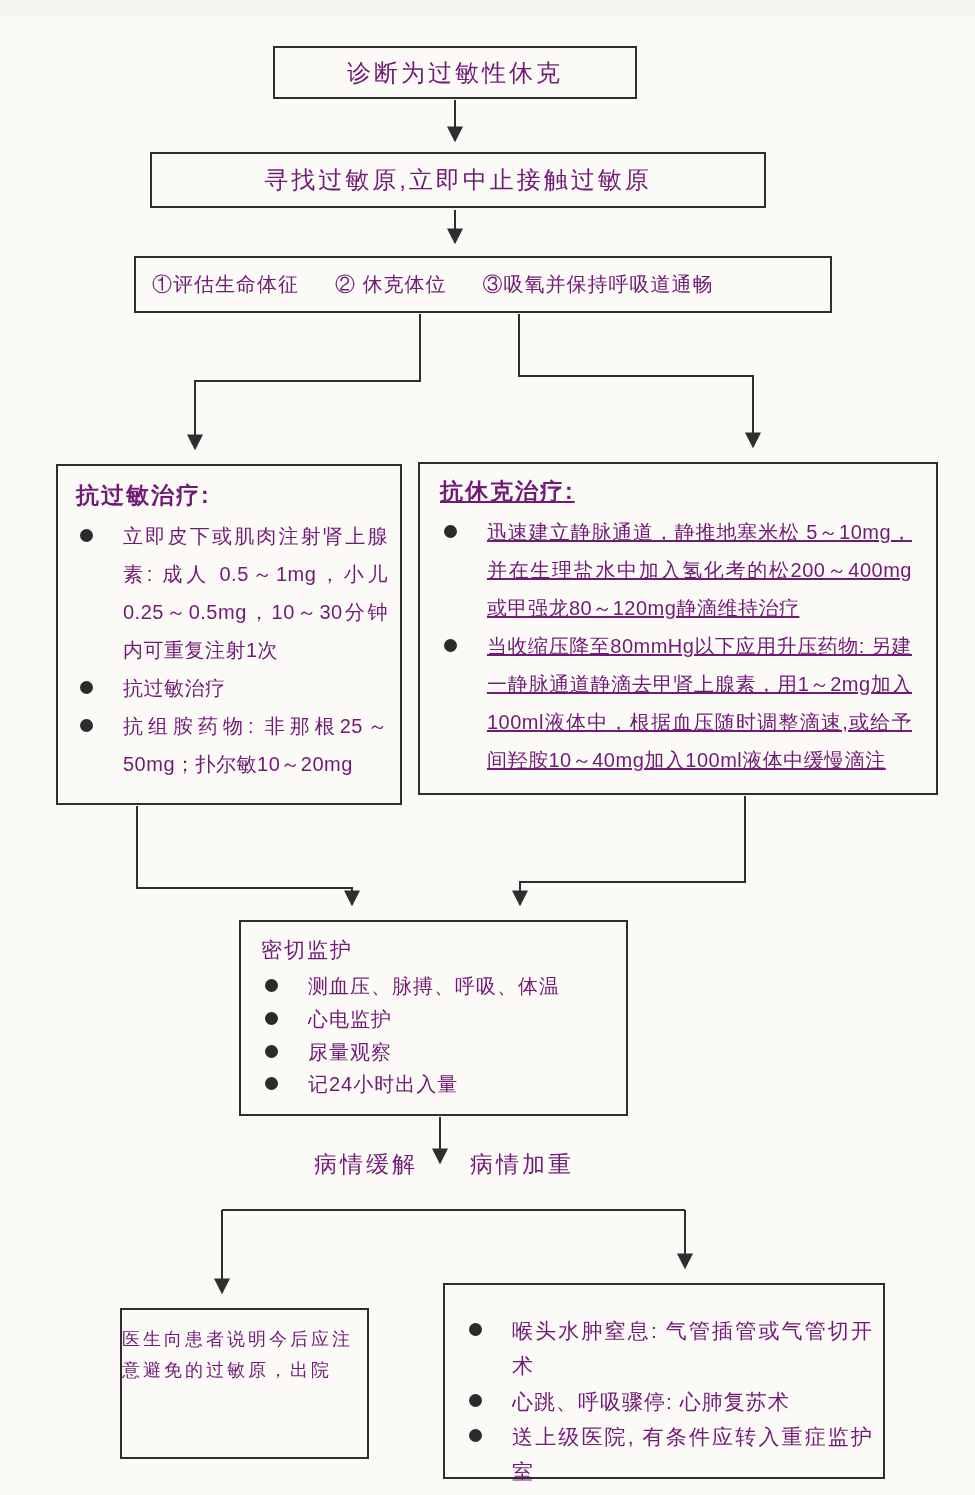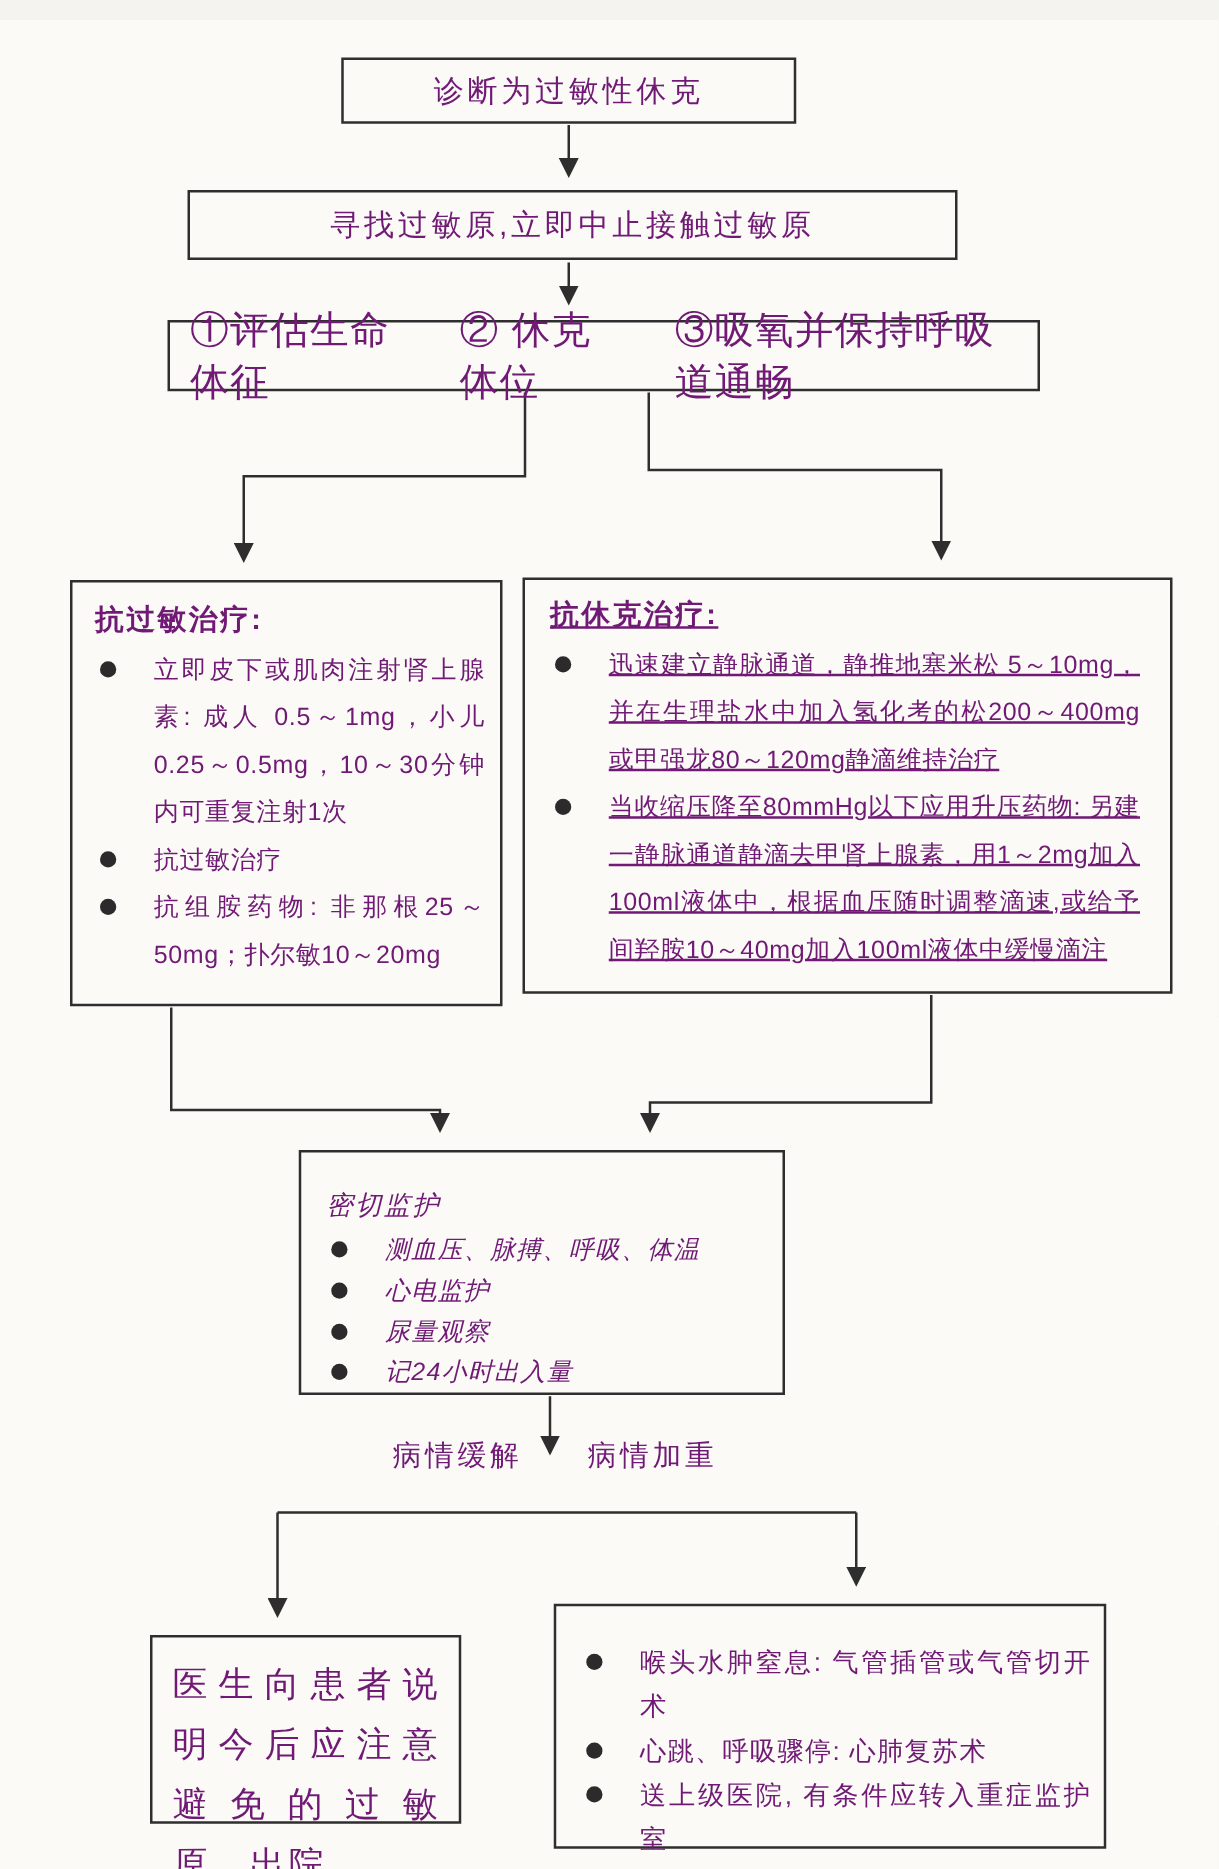"①评估生命体征" #initial-measures-box { font-size: 31px -> 20px }
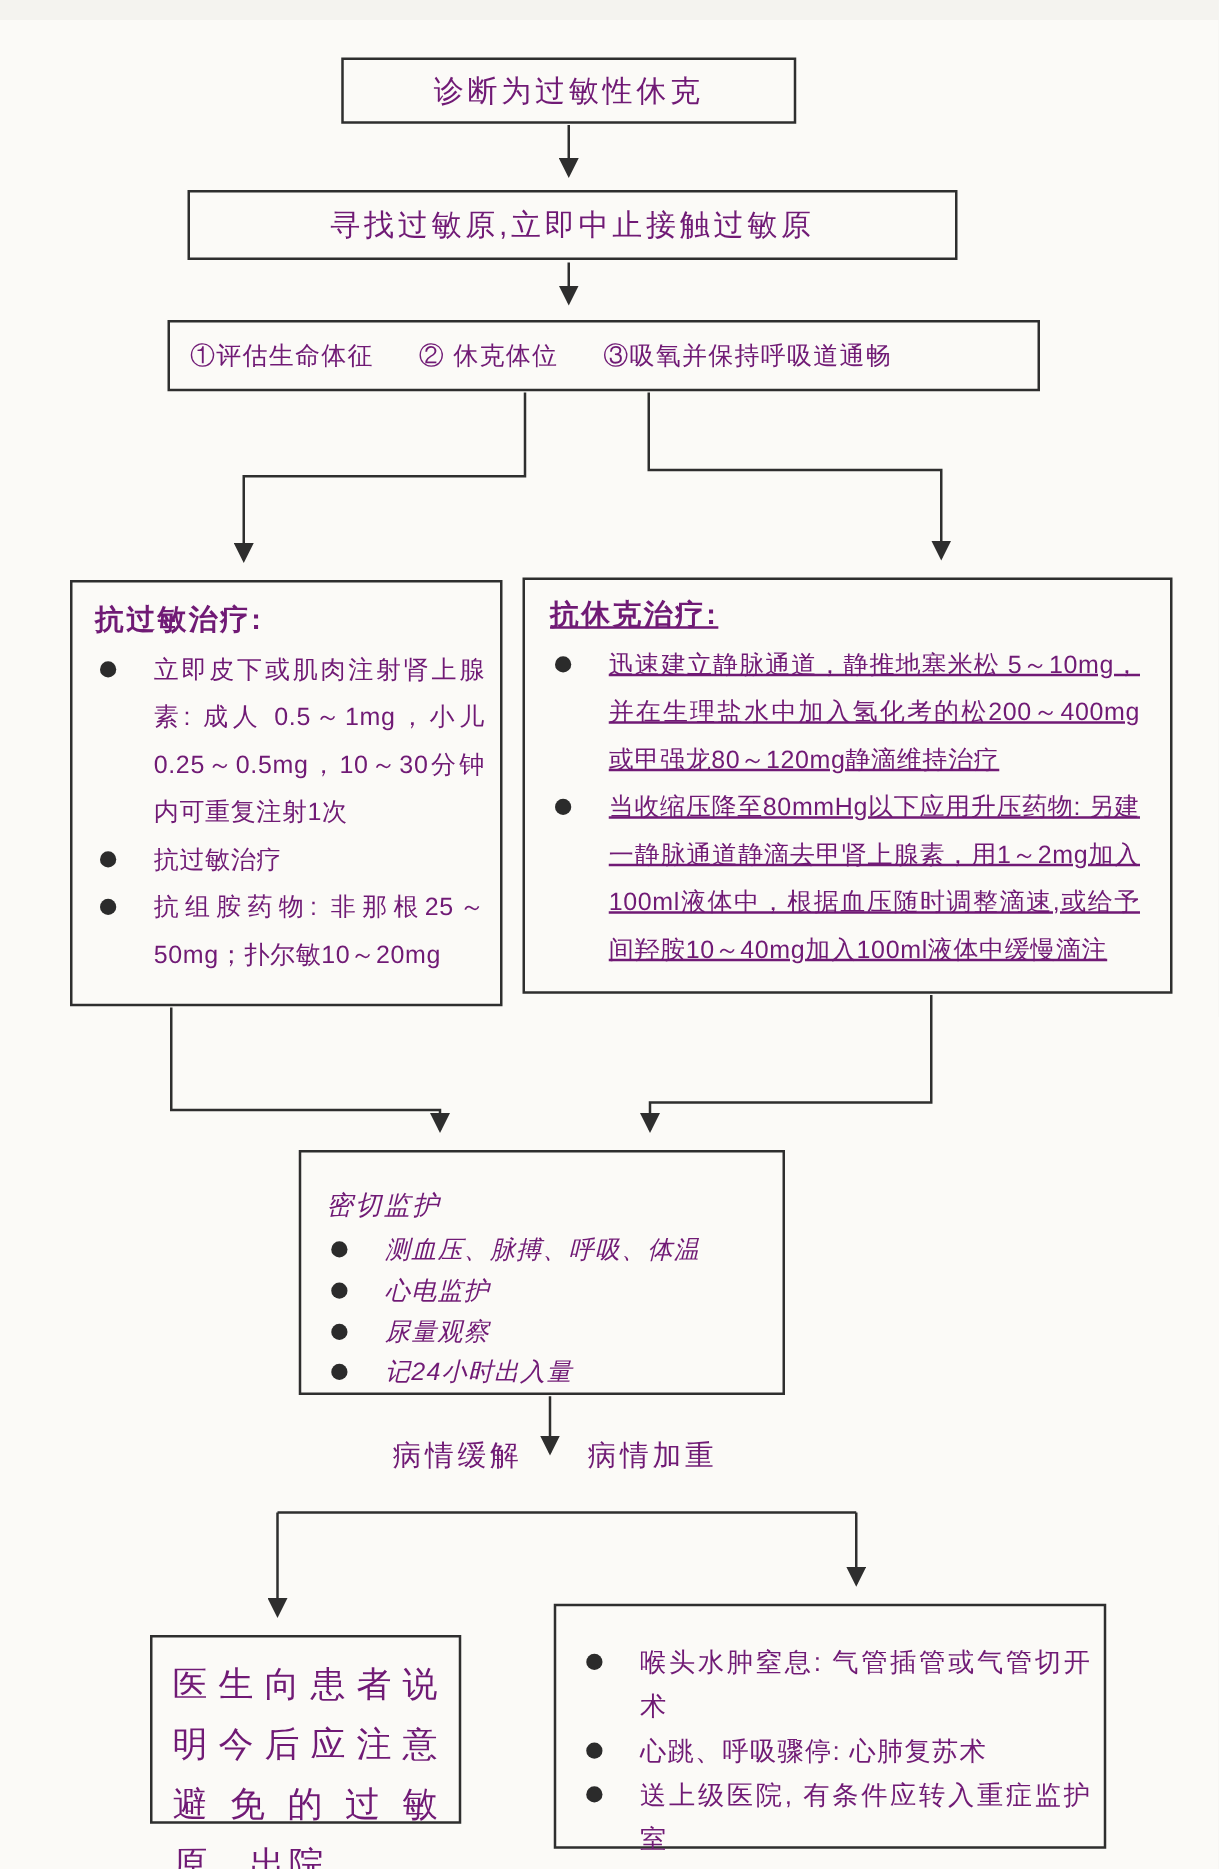"密切监护" #monitoring-box { font-style: italic -> none; padding: 28px 12px 0 20px -> 14px 12px 0 20px }
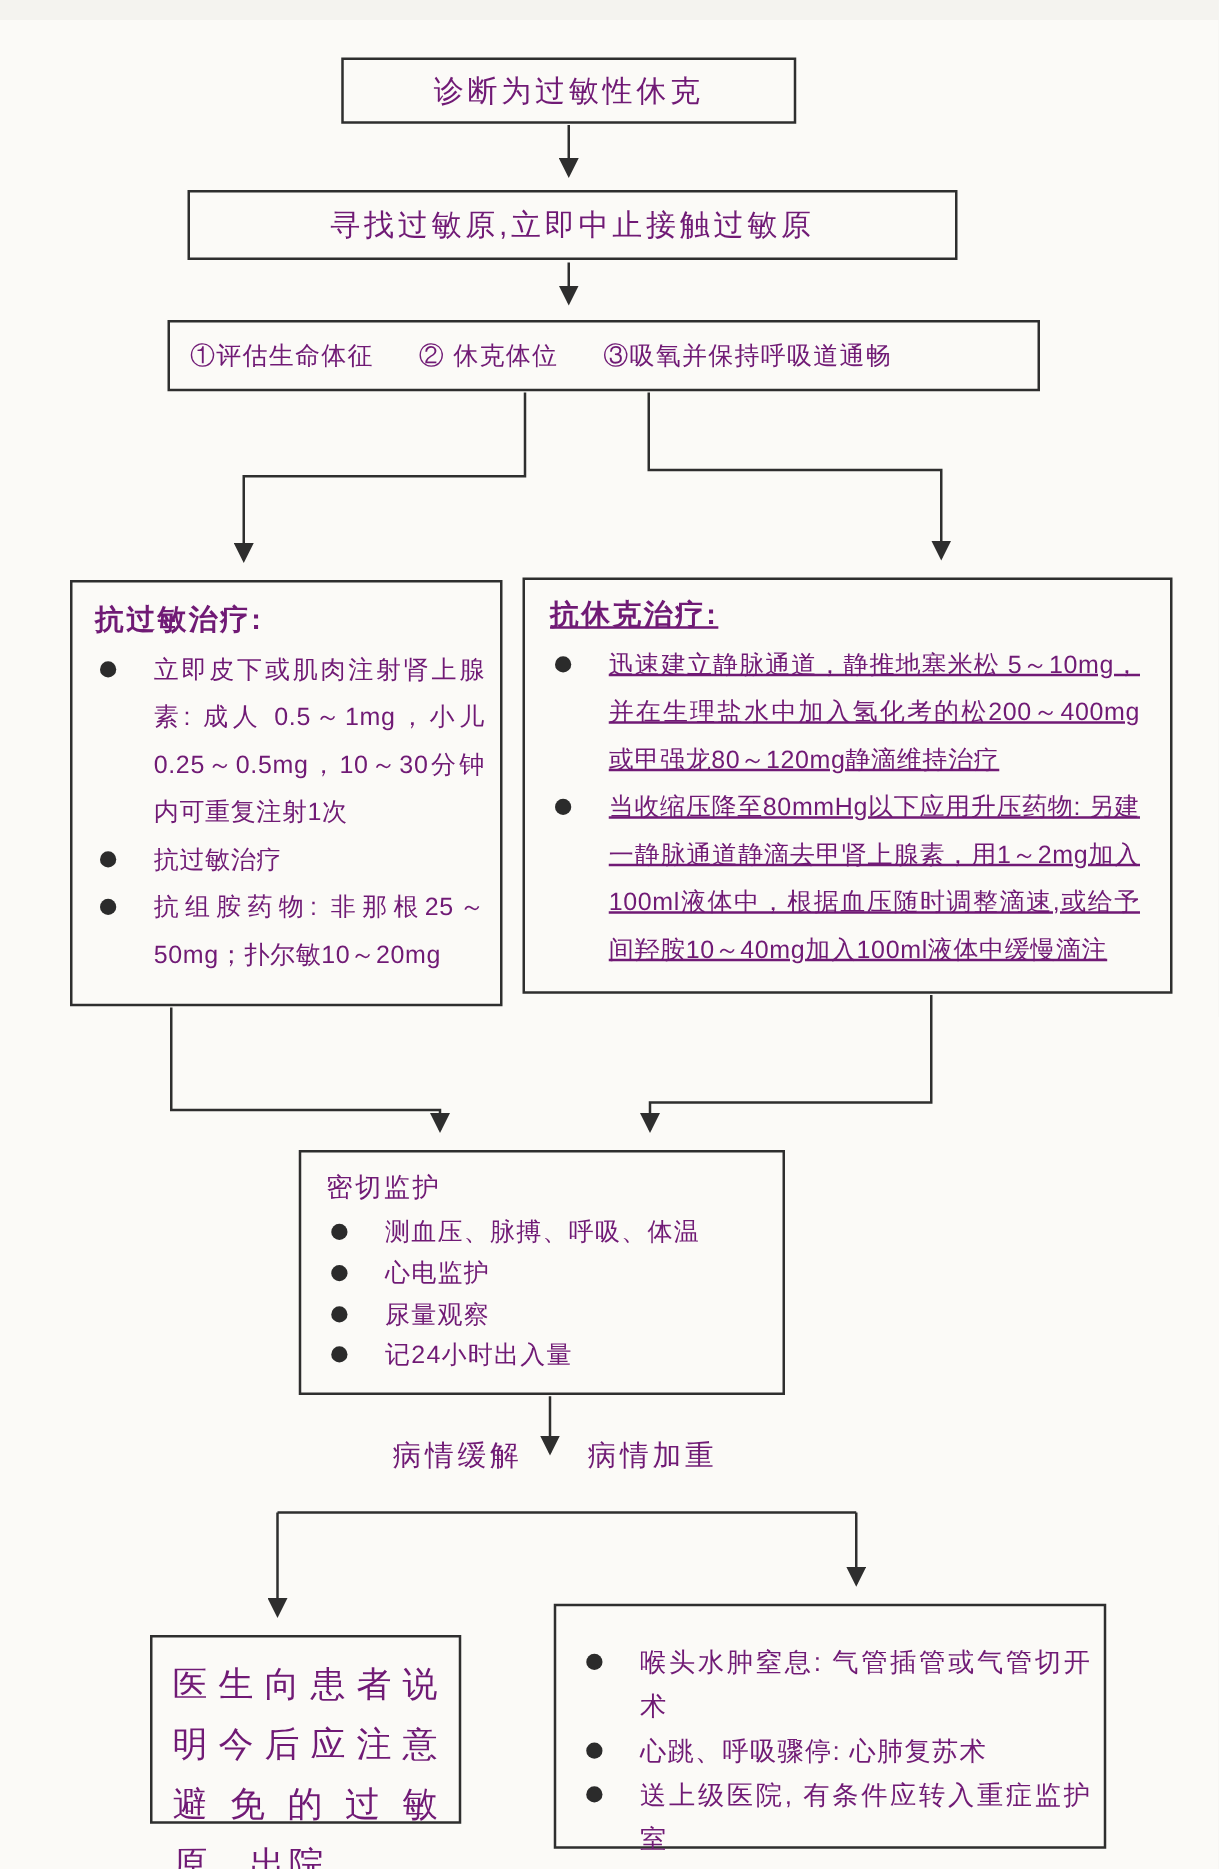"医生向患者说明今后应注意避免的过敏原，出院" #discharge-box { font-size: 28px -> 18px; padding: 14px 14px 0 16px -> 14px 14px 0 0 }
